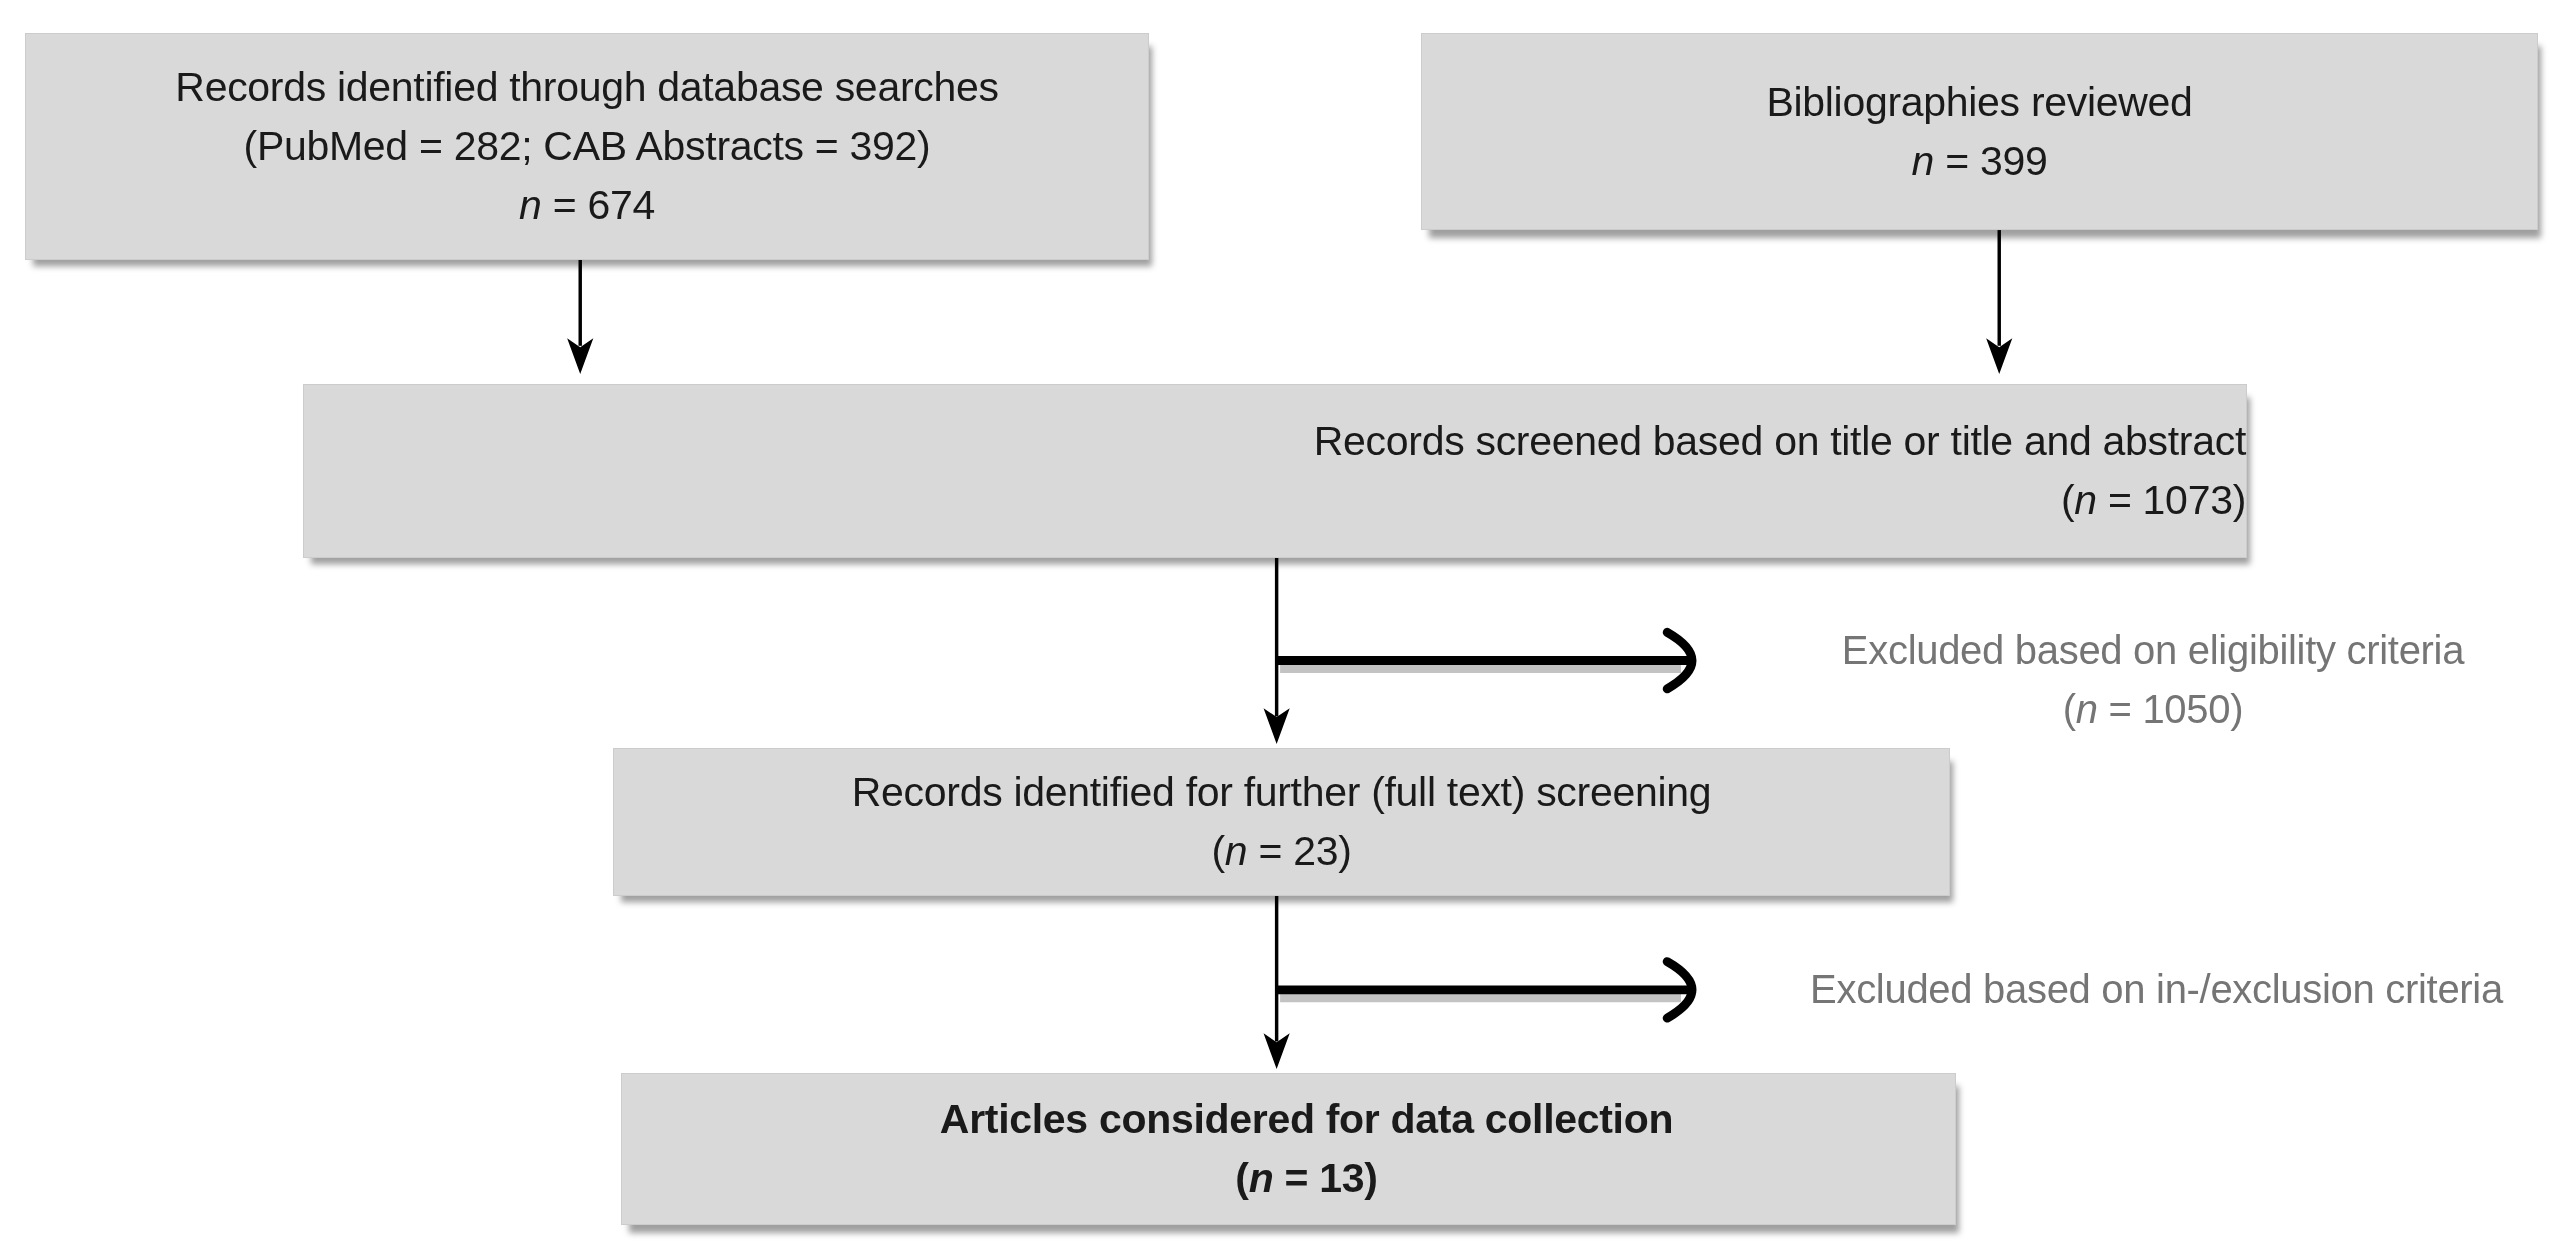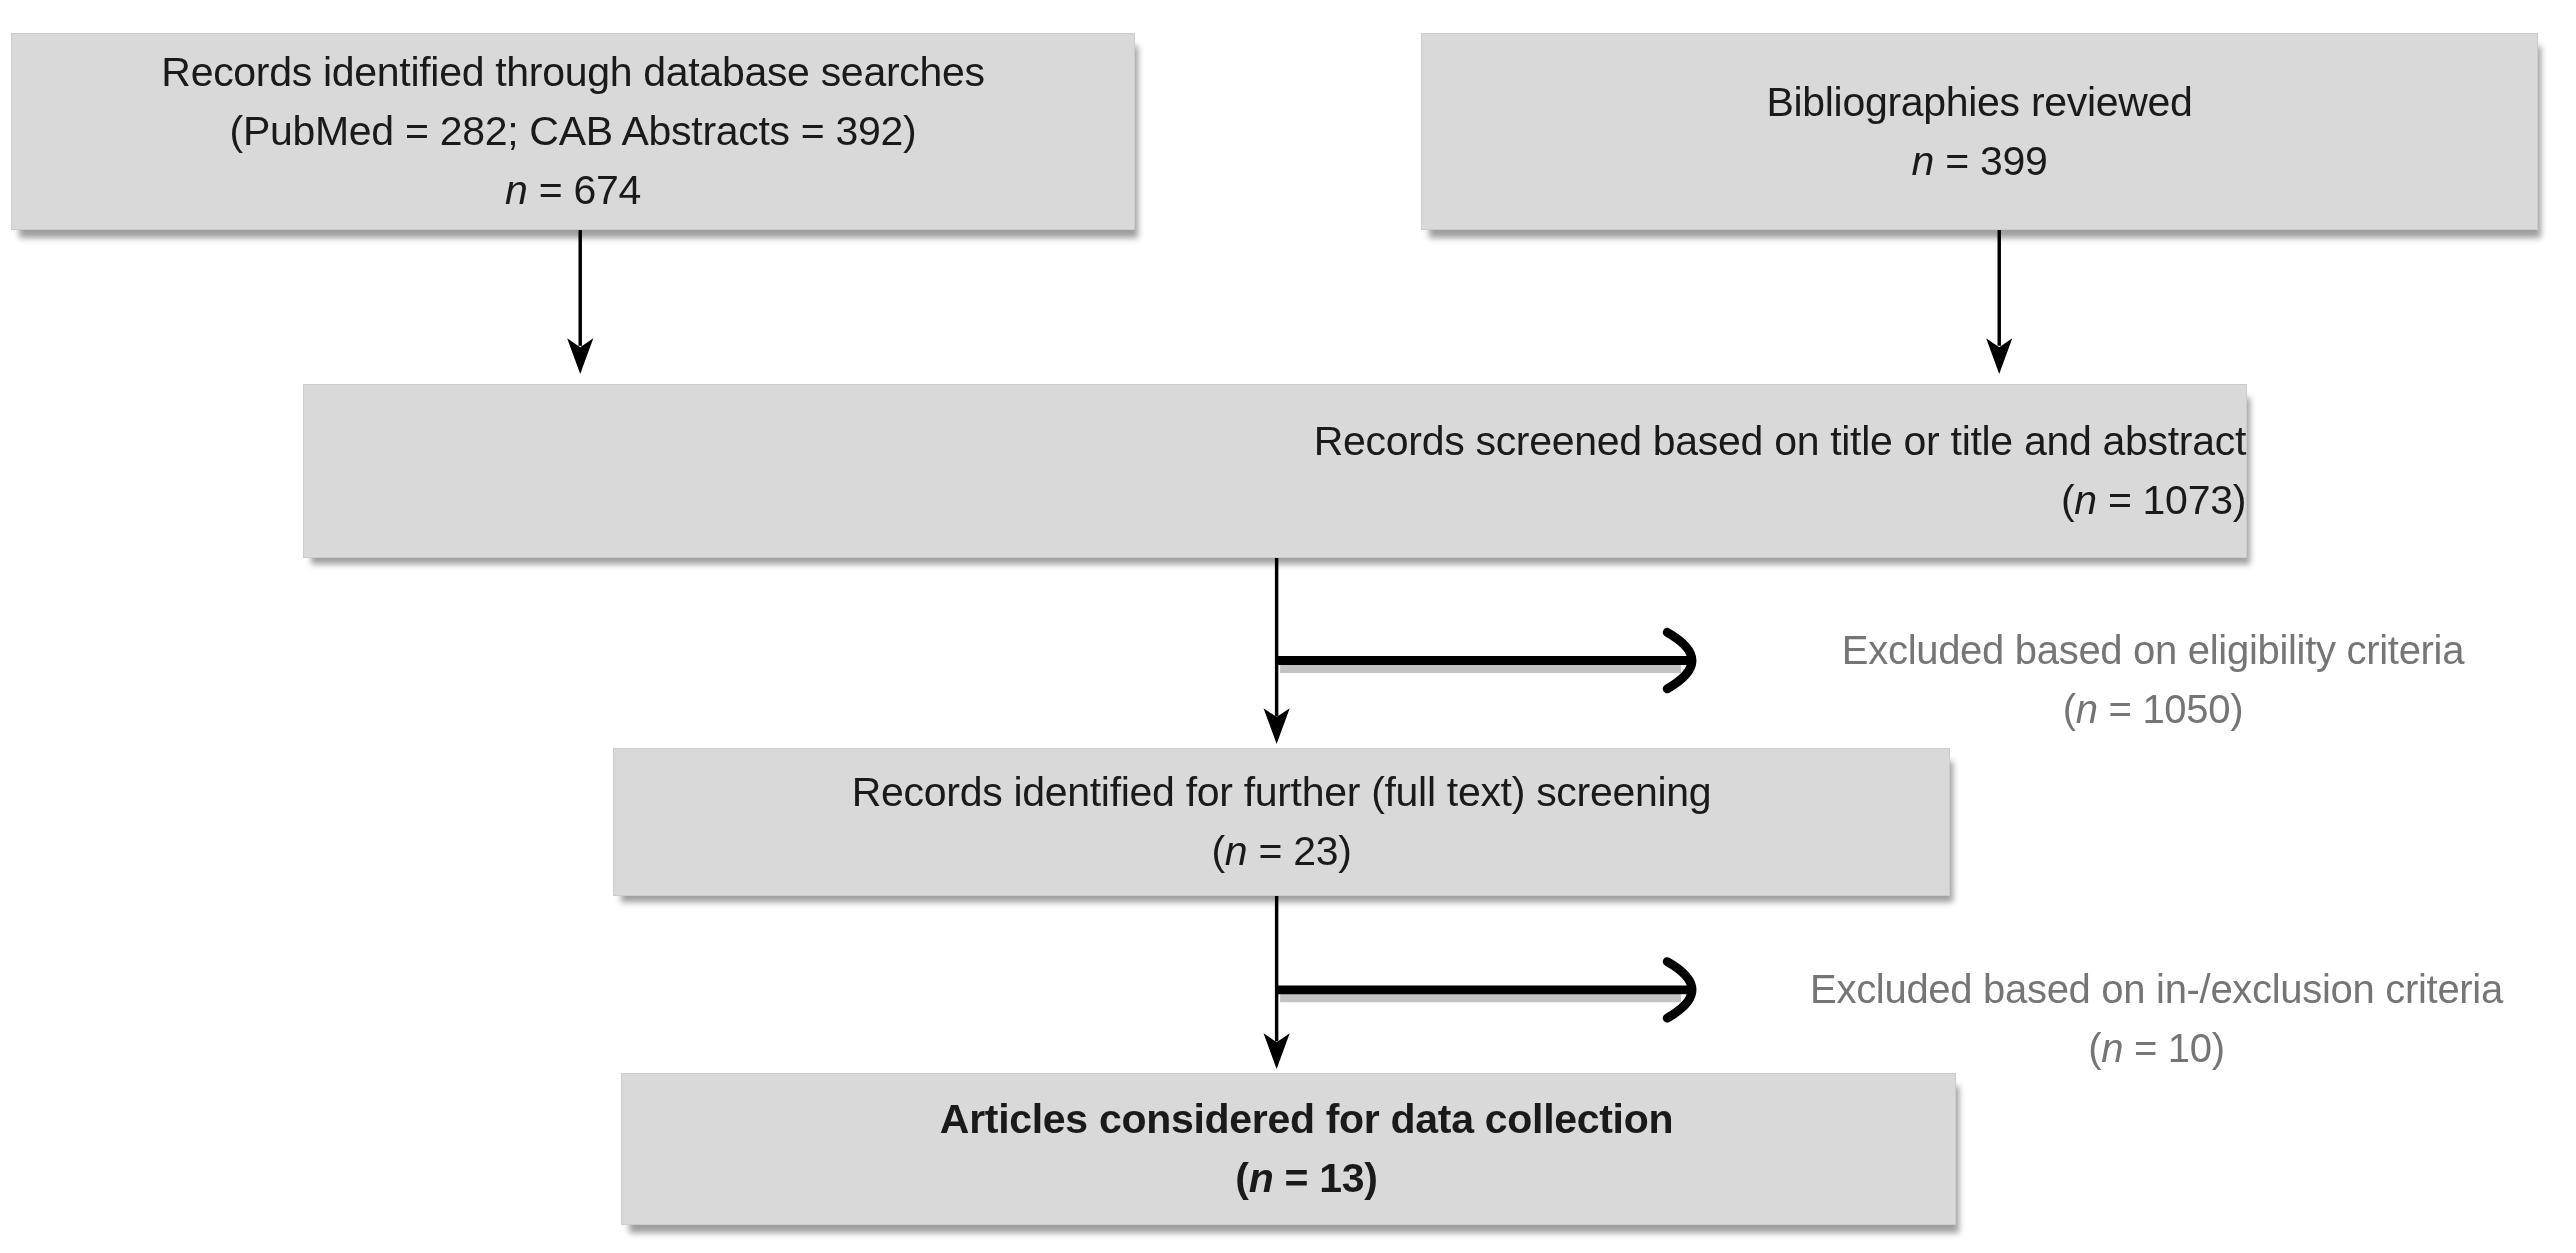"Records identified through database" div.box { height: 197px -> 227px; left: 11px -> 25px }
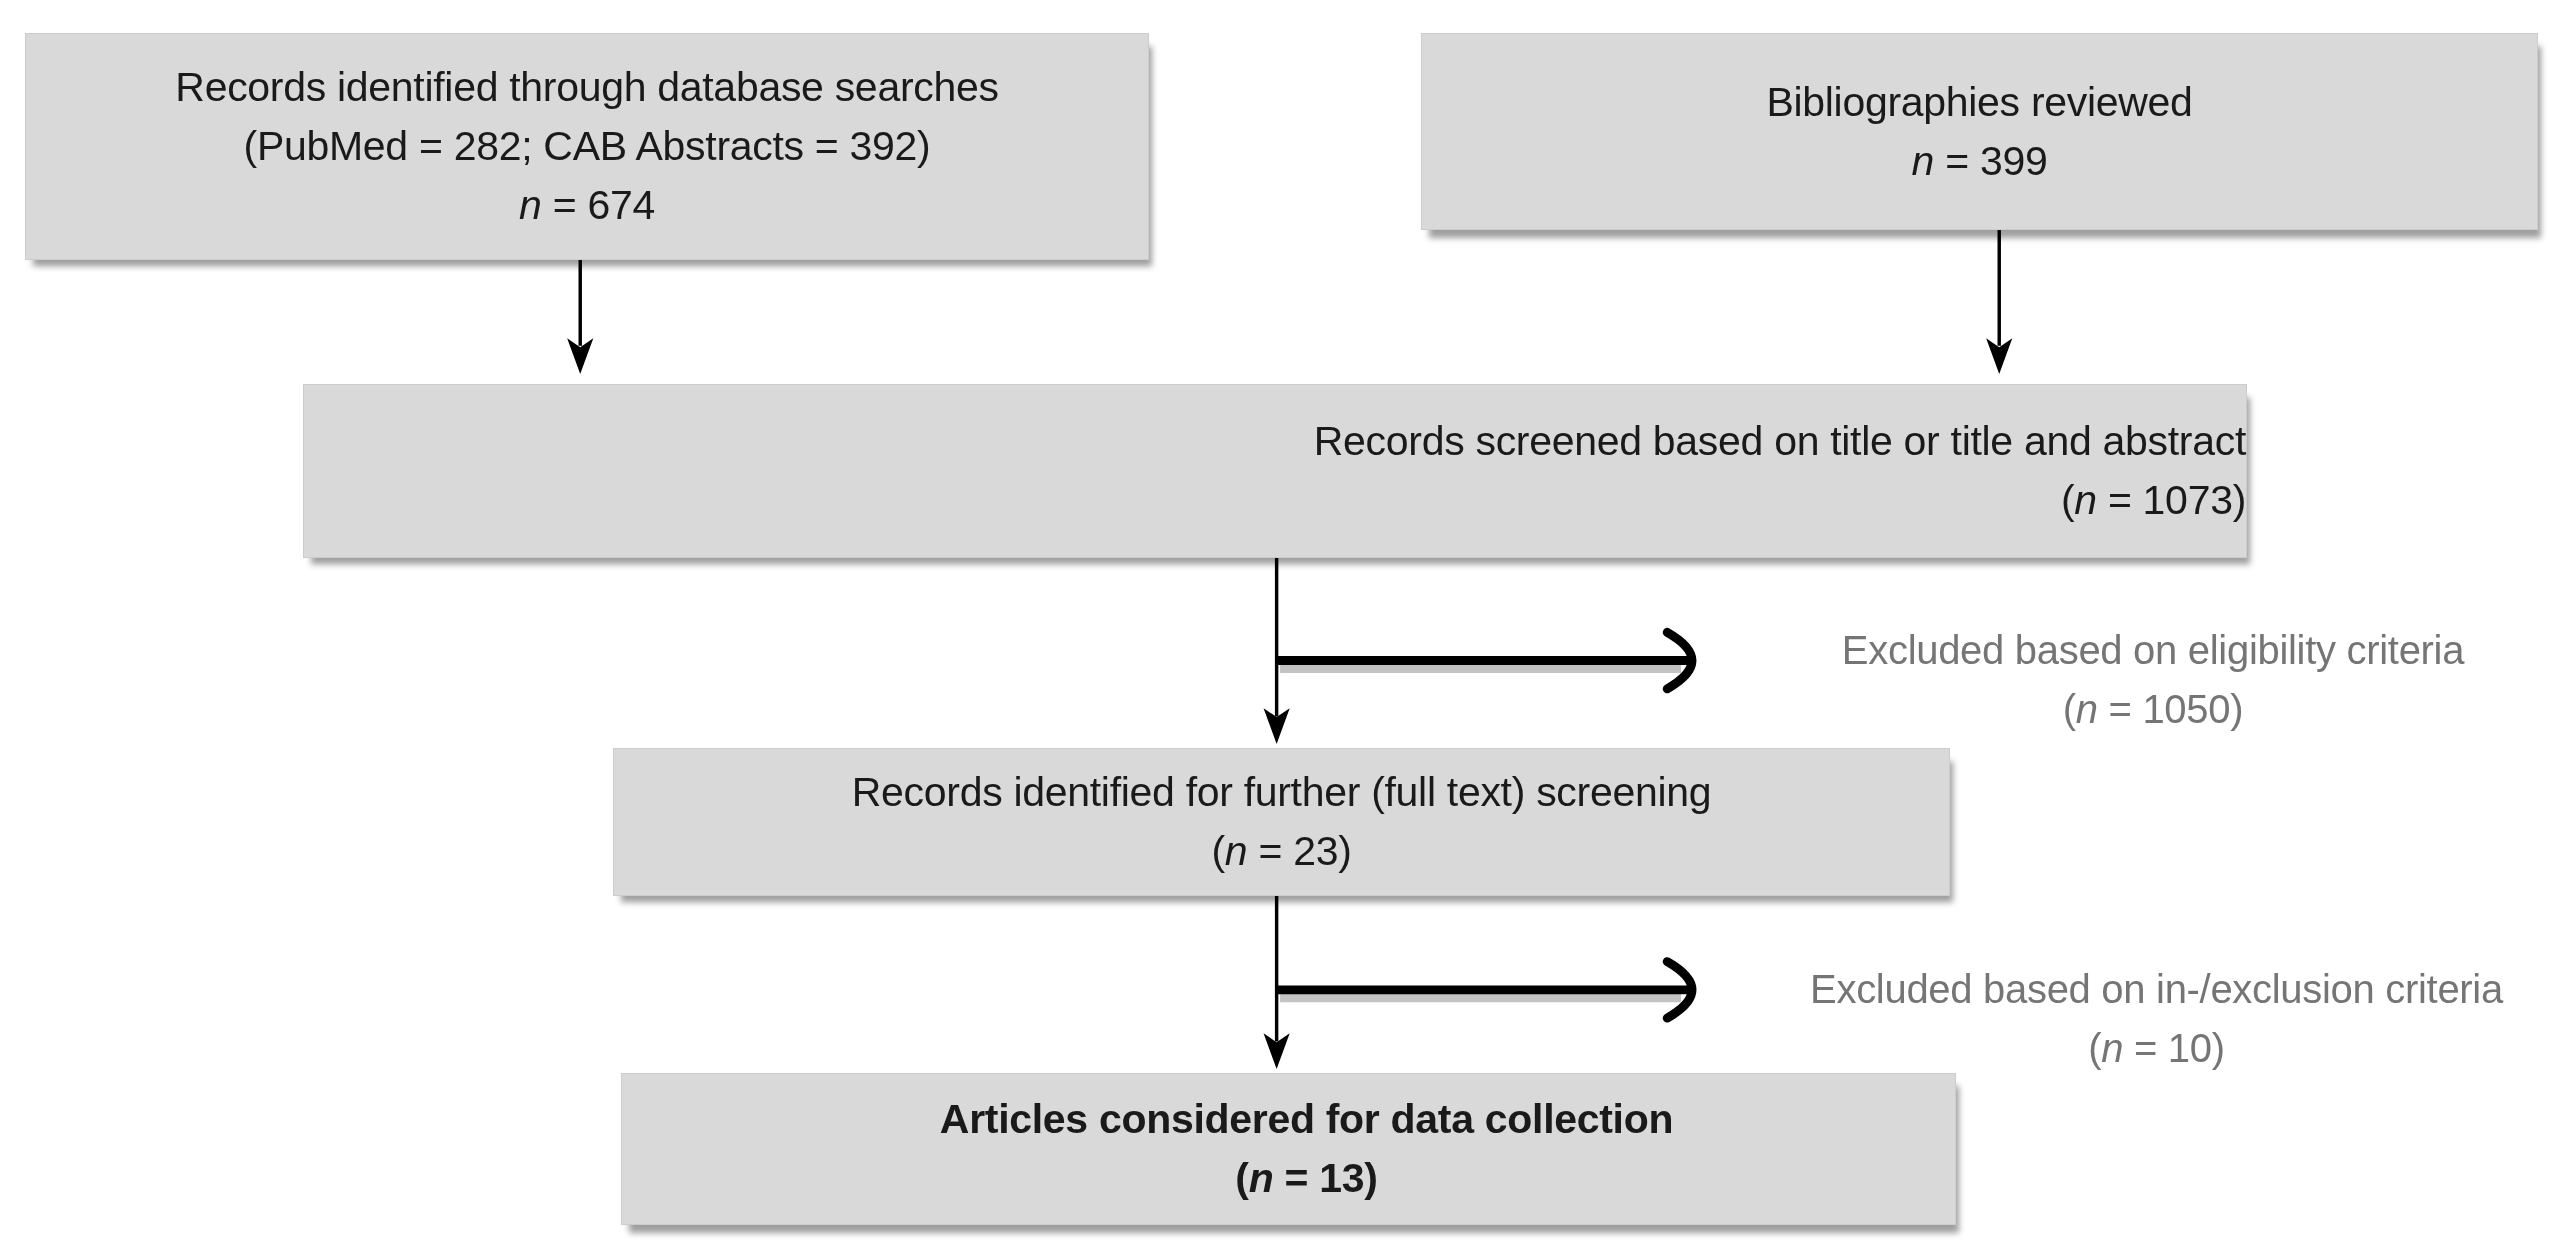"(n = 10)" div.line { html: <div><span>(</span><span>n</span><span> = 10)</span></div> -> none }
